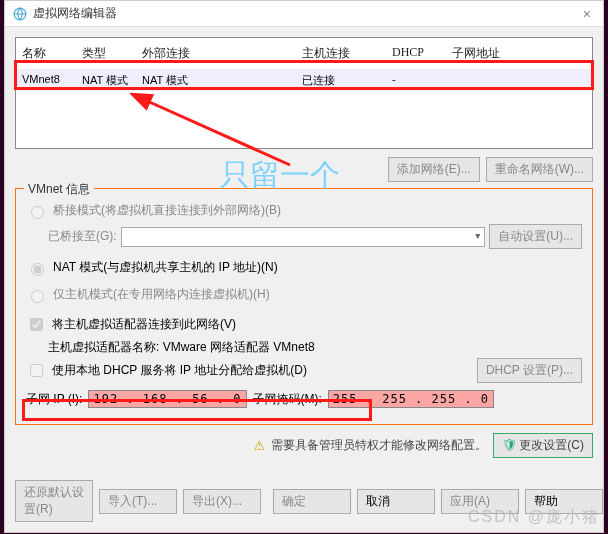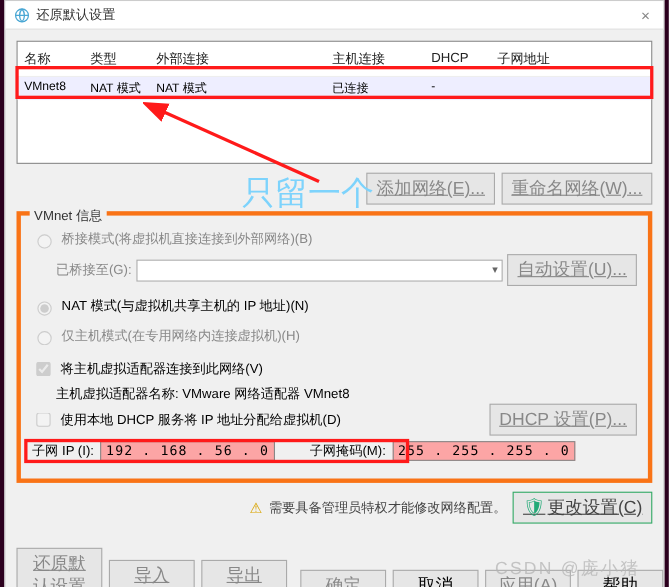"还原默认设置" span.title-text { text: 还原默认设置 -> 虚拟网络编辑器 }
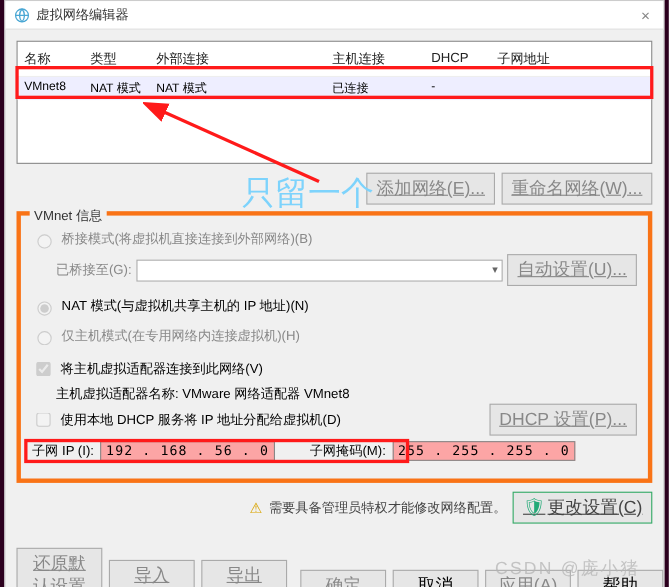"DHCP" .c-dhcp { font-family: none -> Liberation Serif, serif }
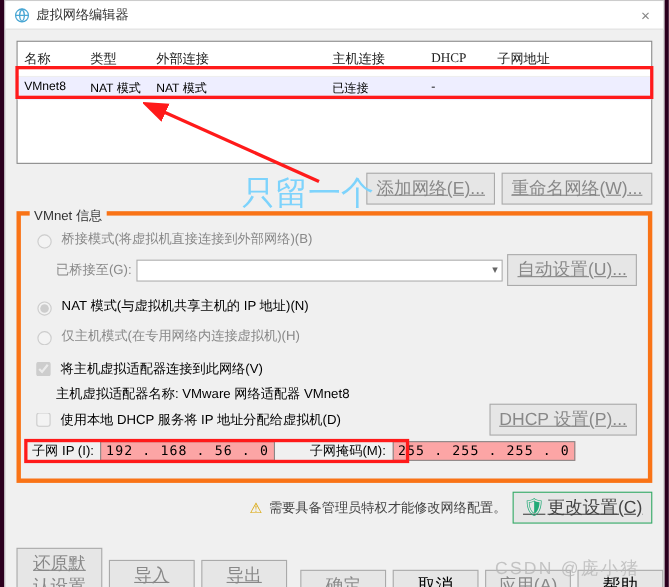"添加网络(E)..." .btn { font-size: 16px -> 12px; text-align: center -> left; text-decoration: underline -> none }
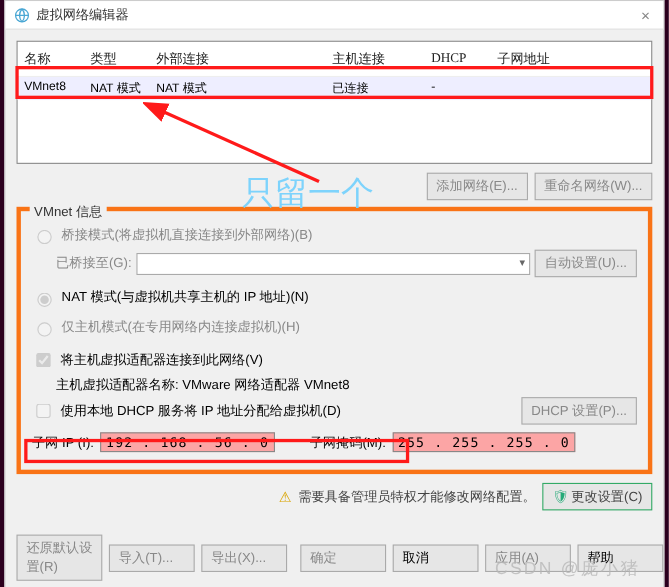"VMnet 信息" .group { border: 4px solid #f97316 -> 1px solid #f97316 }
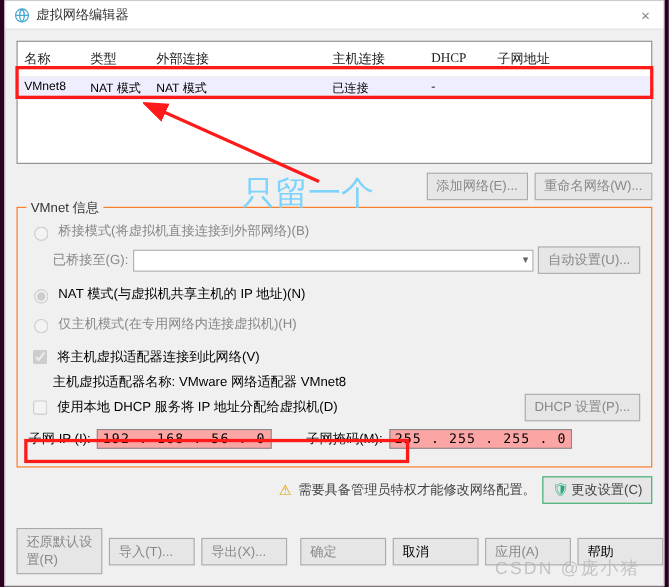"子网掩码(M):" span { margin-left: 26px -> 0 }
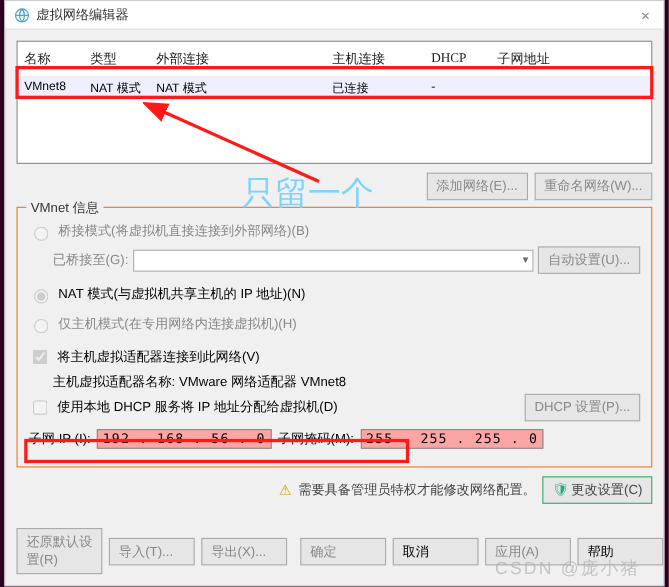"CSDN @庞小猪" .watermark { right: 26px -> 8px }
